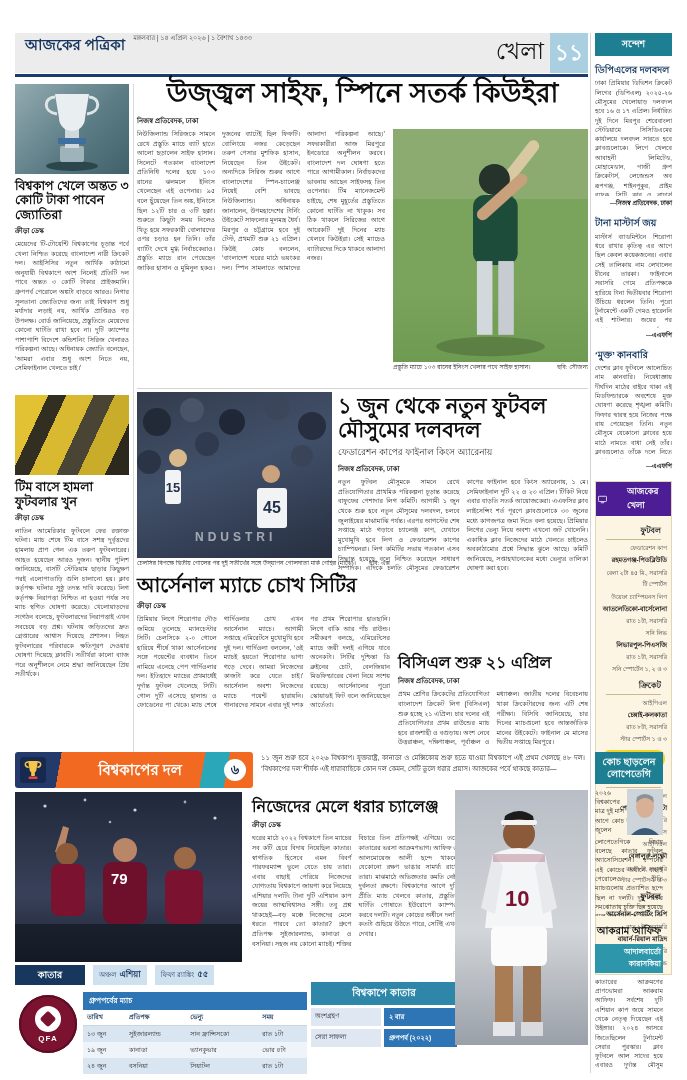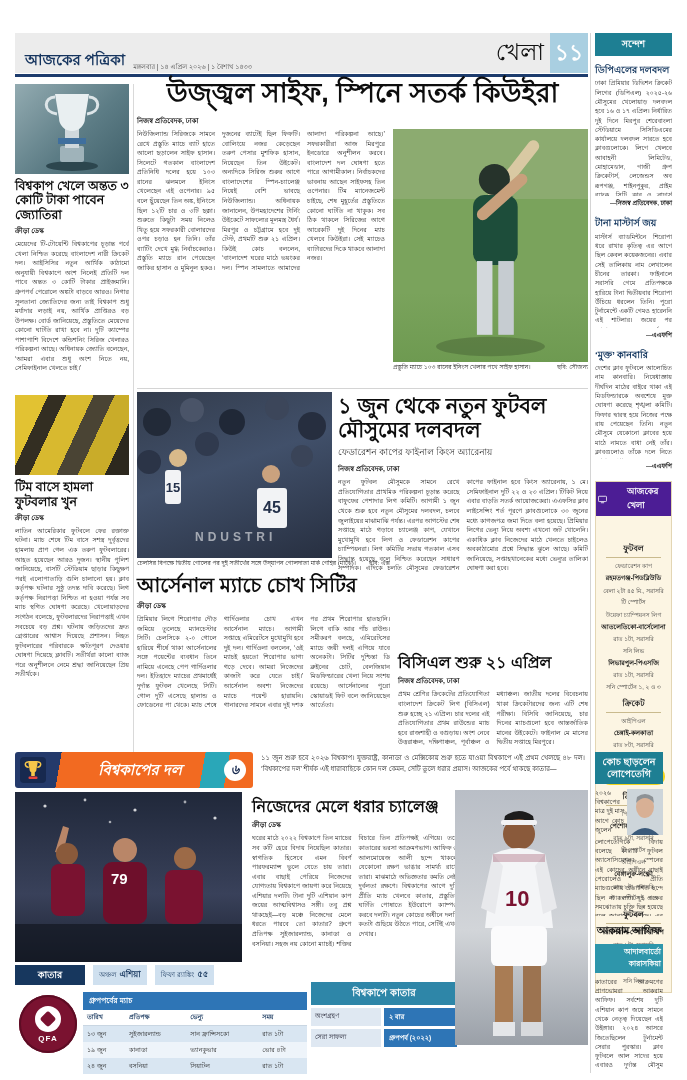"আজকের পত্রিকা" #header { align-items: flex-end -> flex-start }
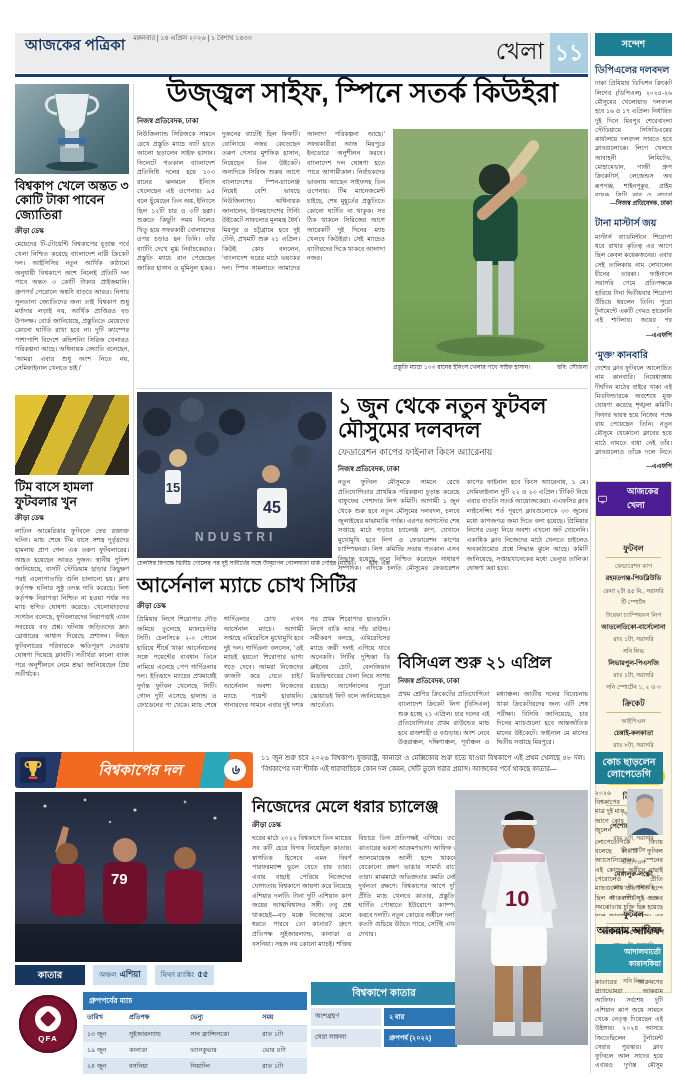"ফুটবল" #todays-list { padding: 21px 4px 6px 4px -> 3px 4px 6px 4px; text-align: center -> right }
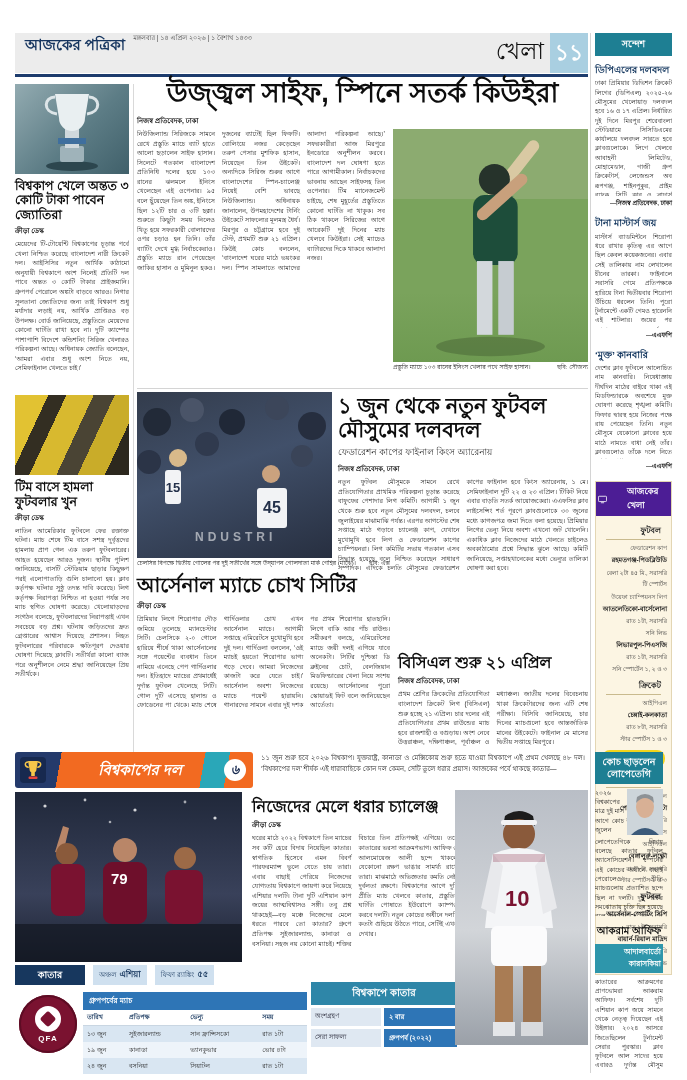"বিশ্বকাপের দল" #banner { font-style: italic -> none }
